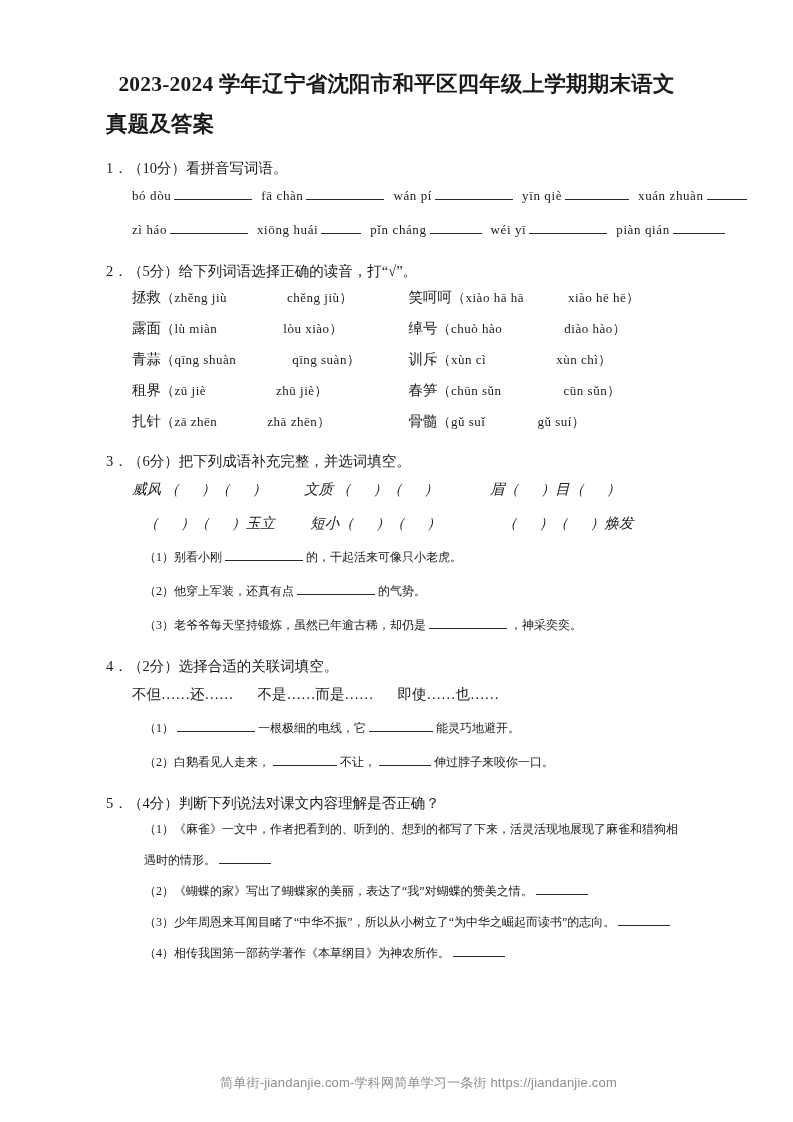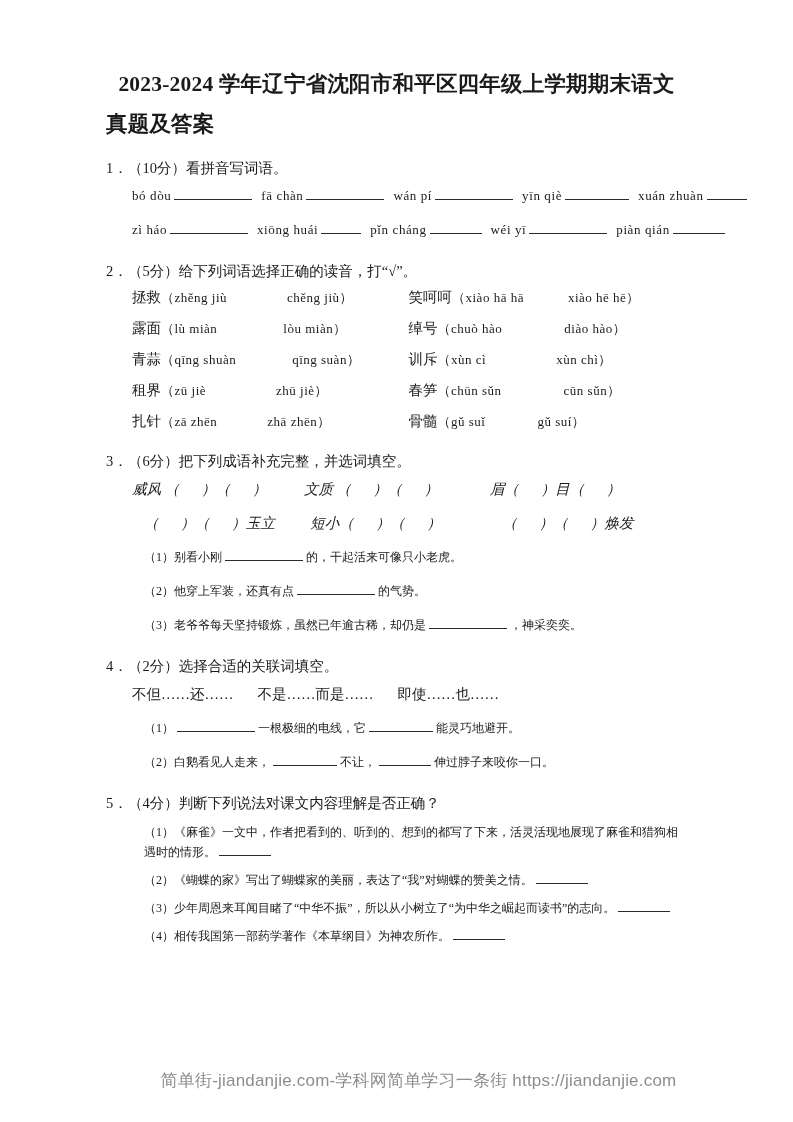"lòu miàn）" span.choice-opts { text: miàn -> xiào }
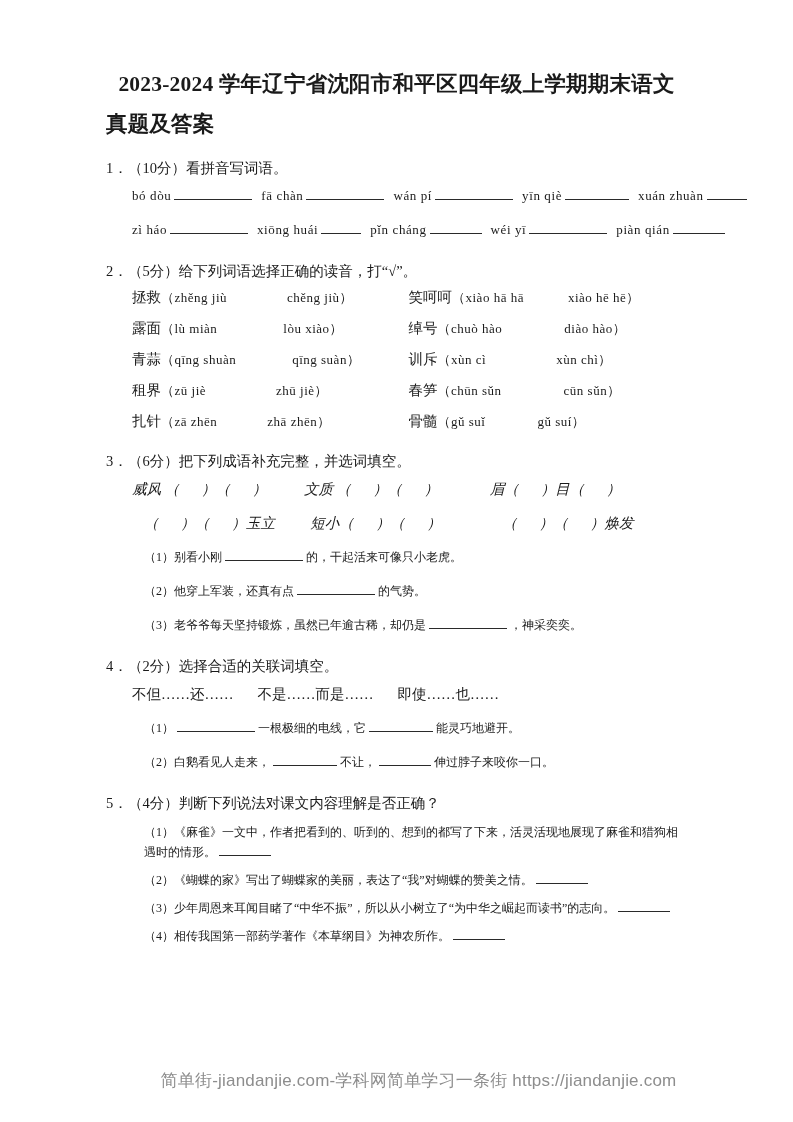"（1）《麻雀》一文中，作者把看到的、听到的、想到的都写了下来，活灵活现地展现了麻" .q-line.wrap { line-height: 20px -> 31px; margin-top: 8px -> none }
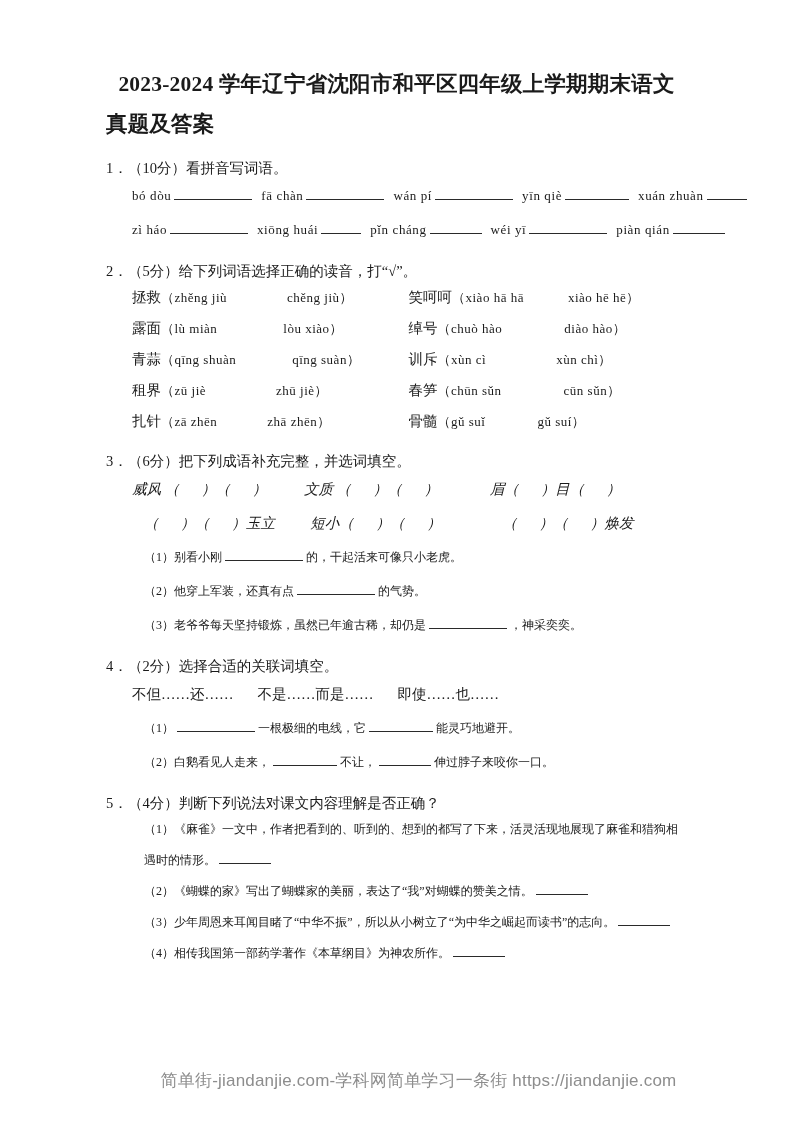"简单街-jiandanjie.com-学科网简单学习一条街" .footer { font-size: 17px -> 13px }
